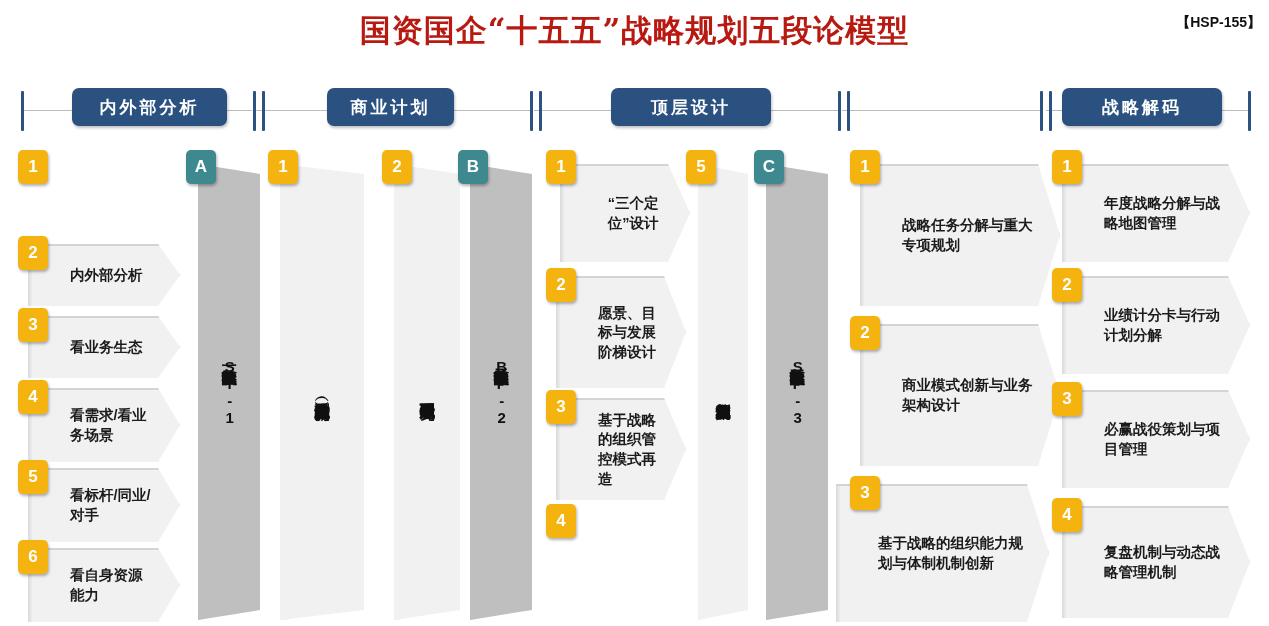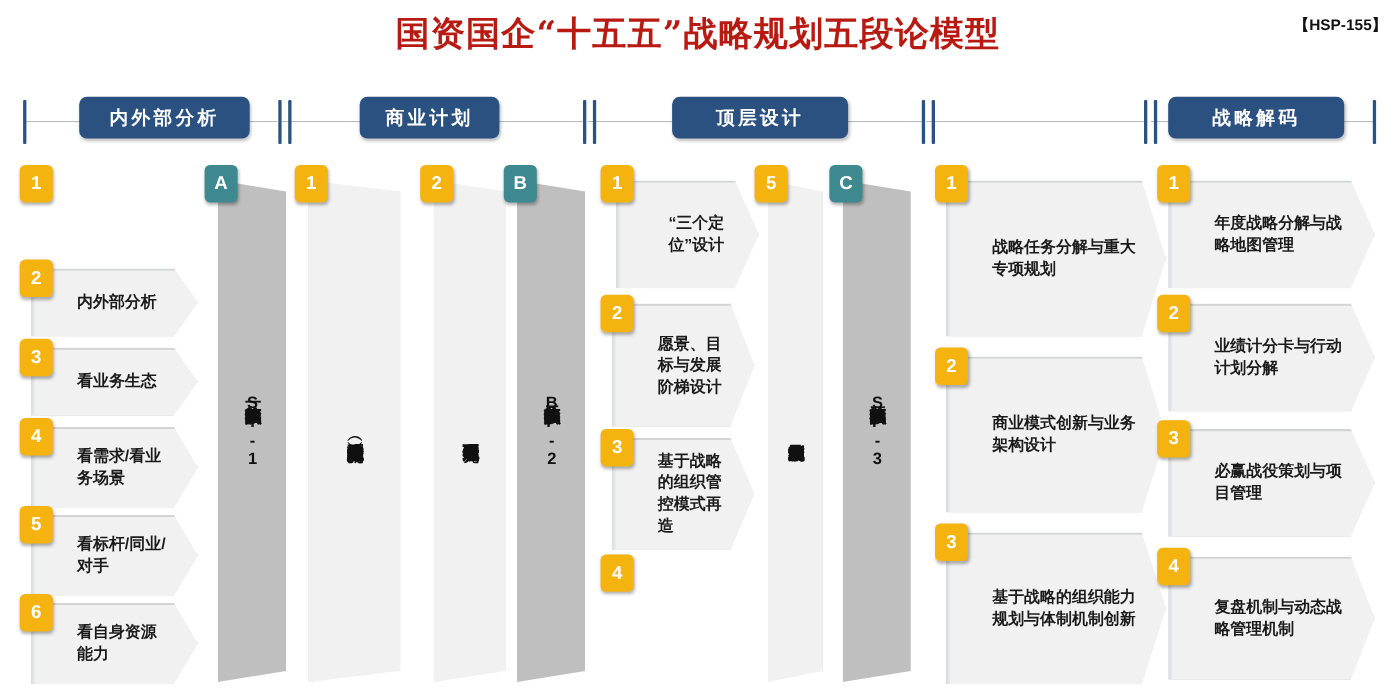"基于战略的组织能力规划与体制机制创新" div.chev { left: 860px -> 836px; padding-left: none -> 13px }
